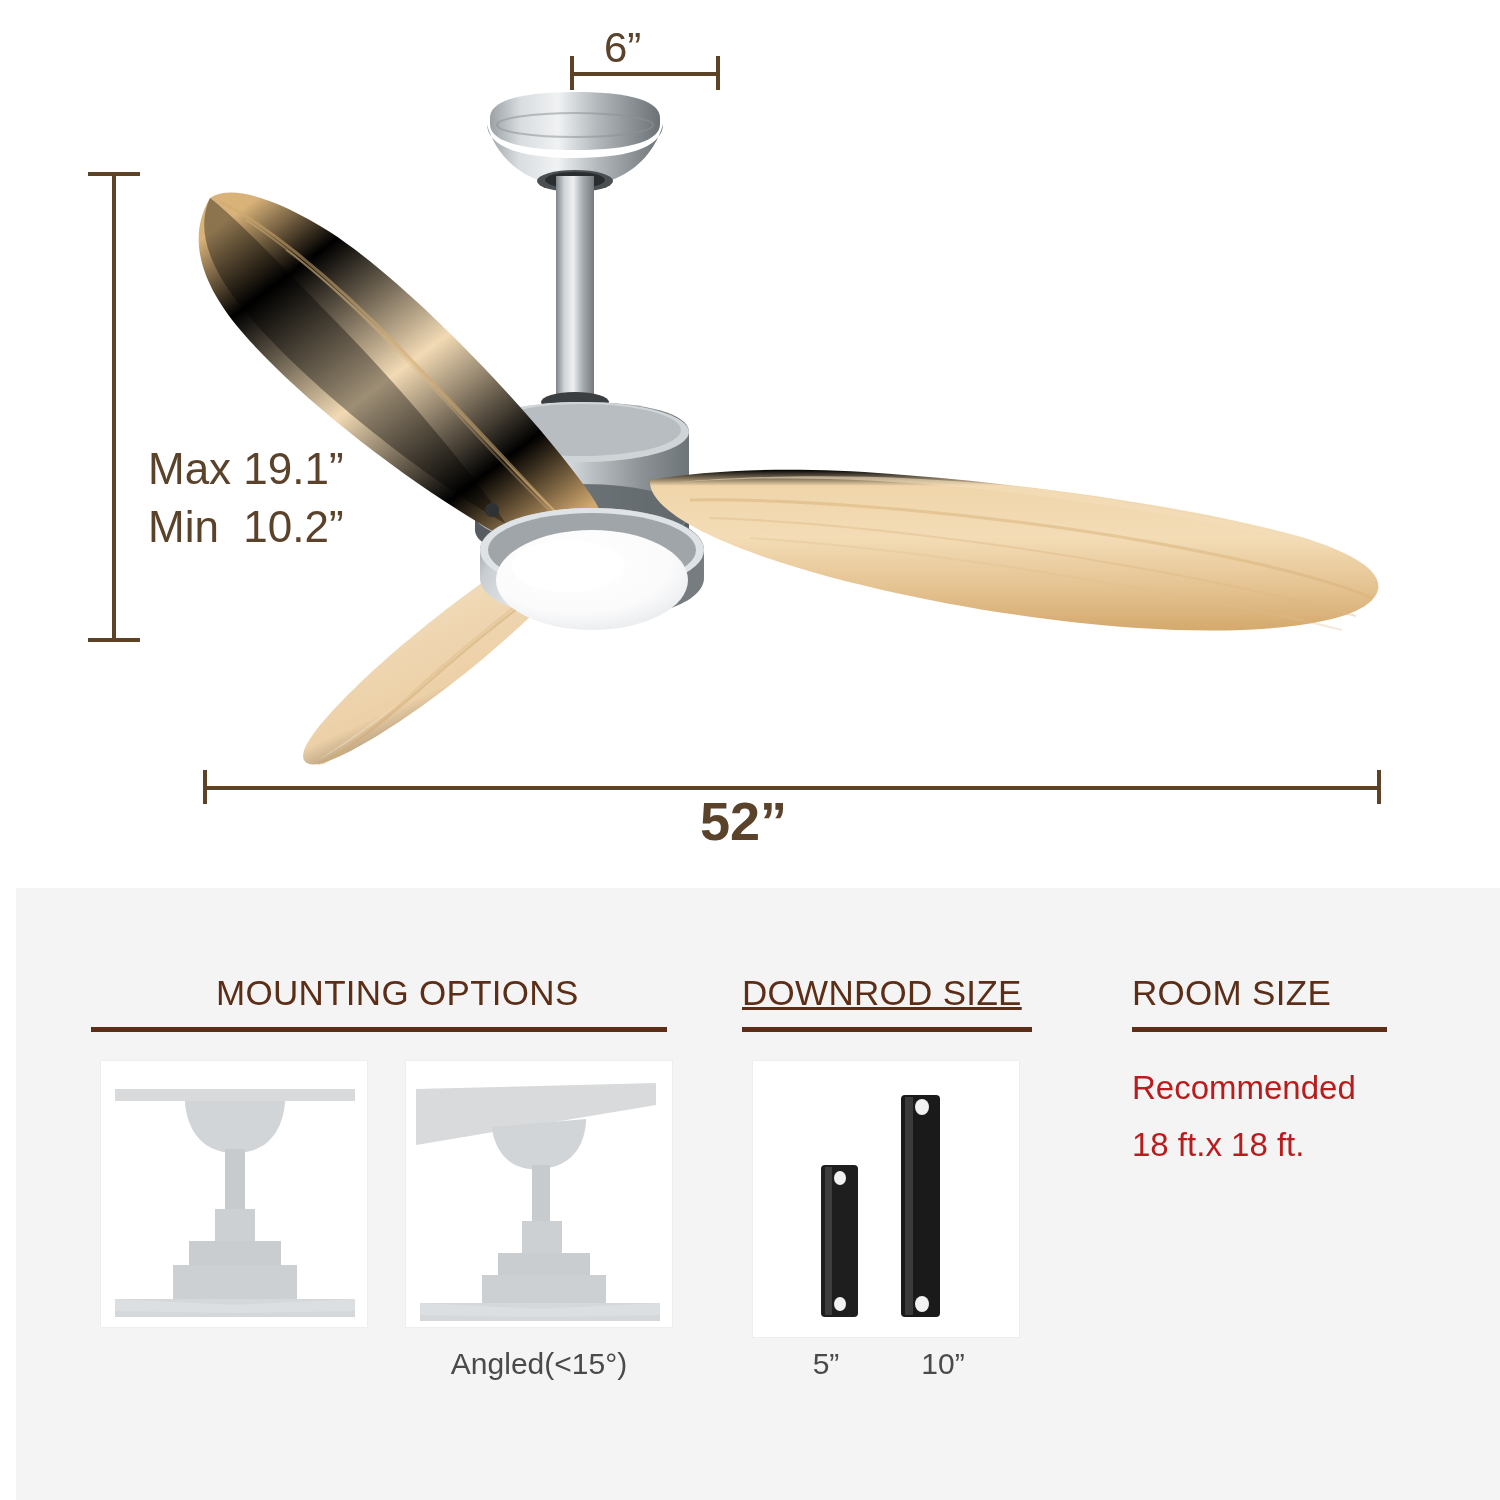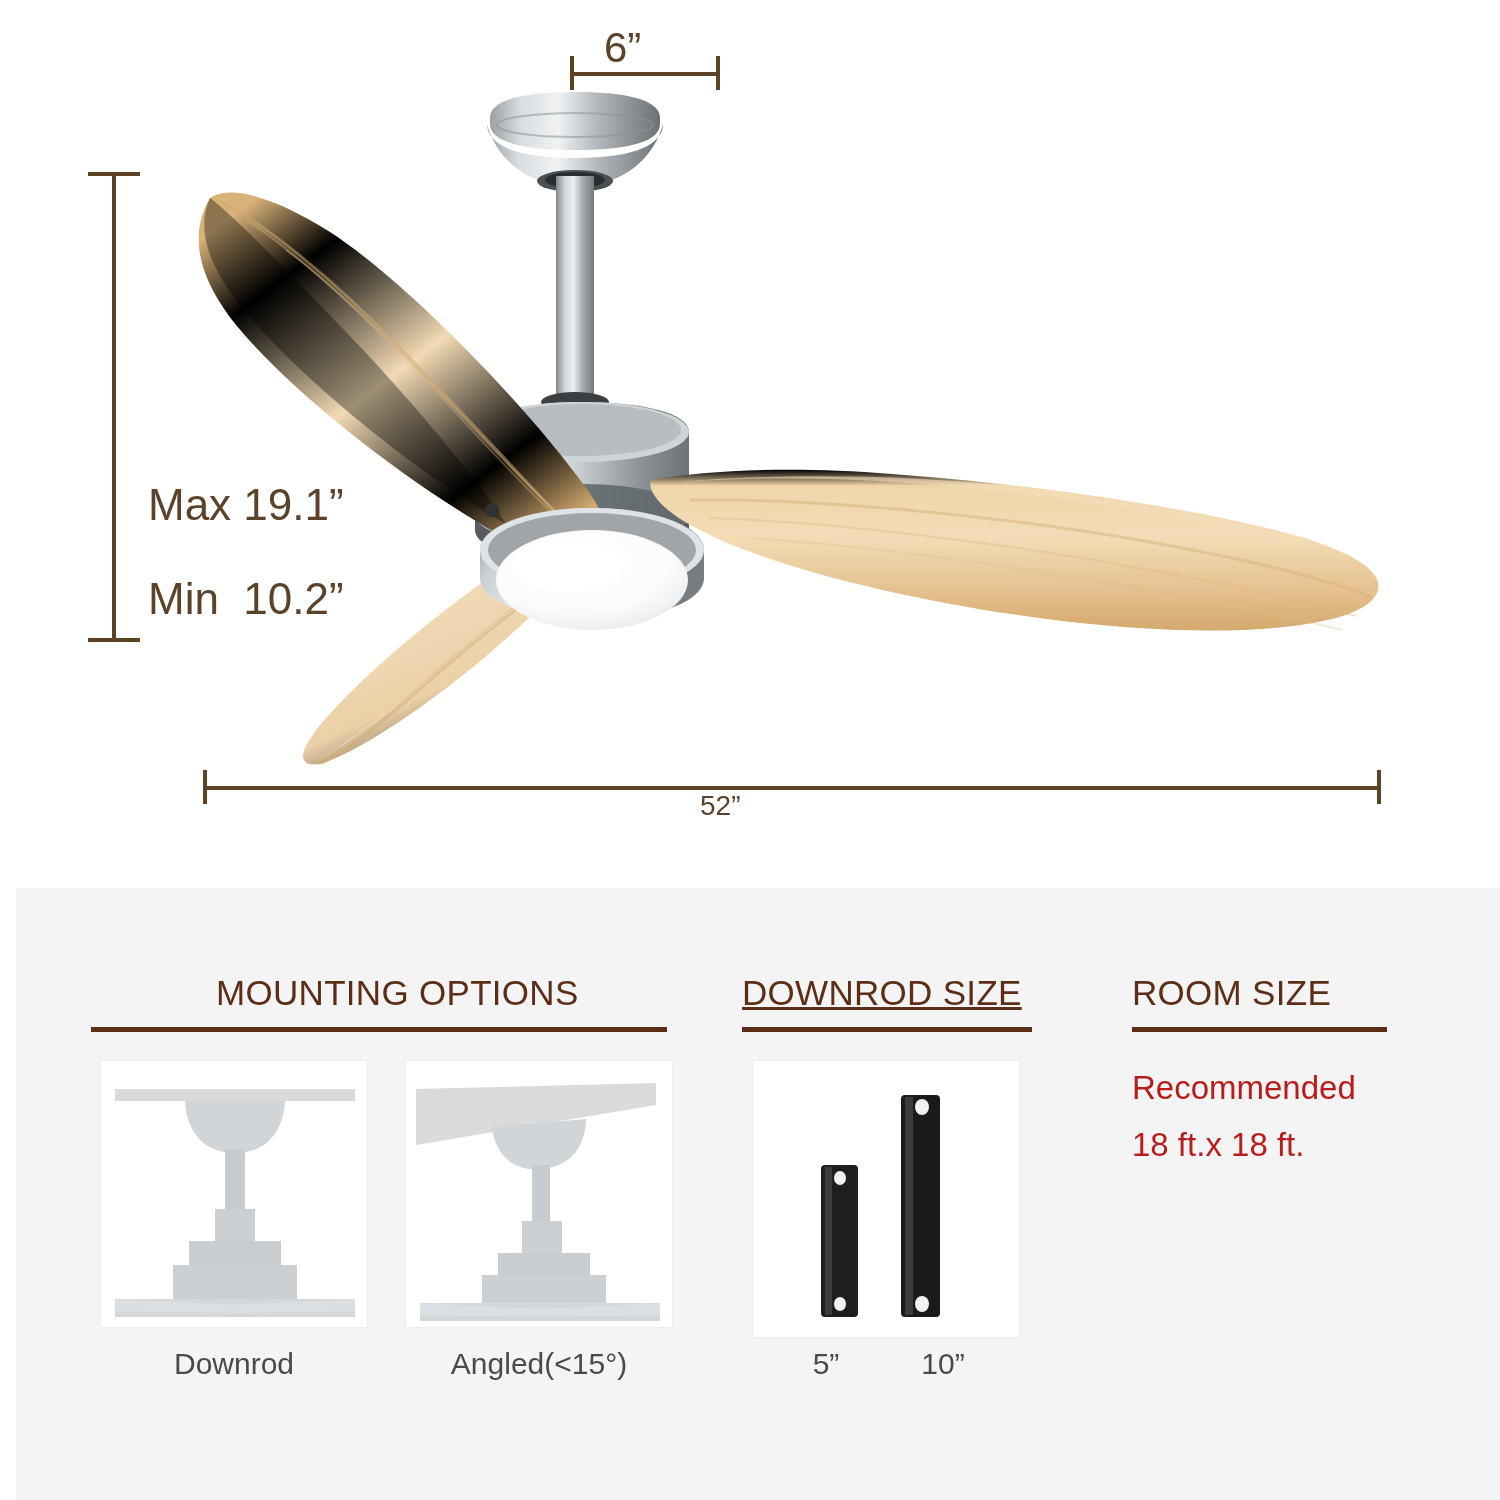"Max 19.1”" #dim-left-labels div { margin-top: 36px -> none }
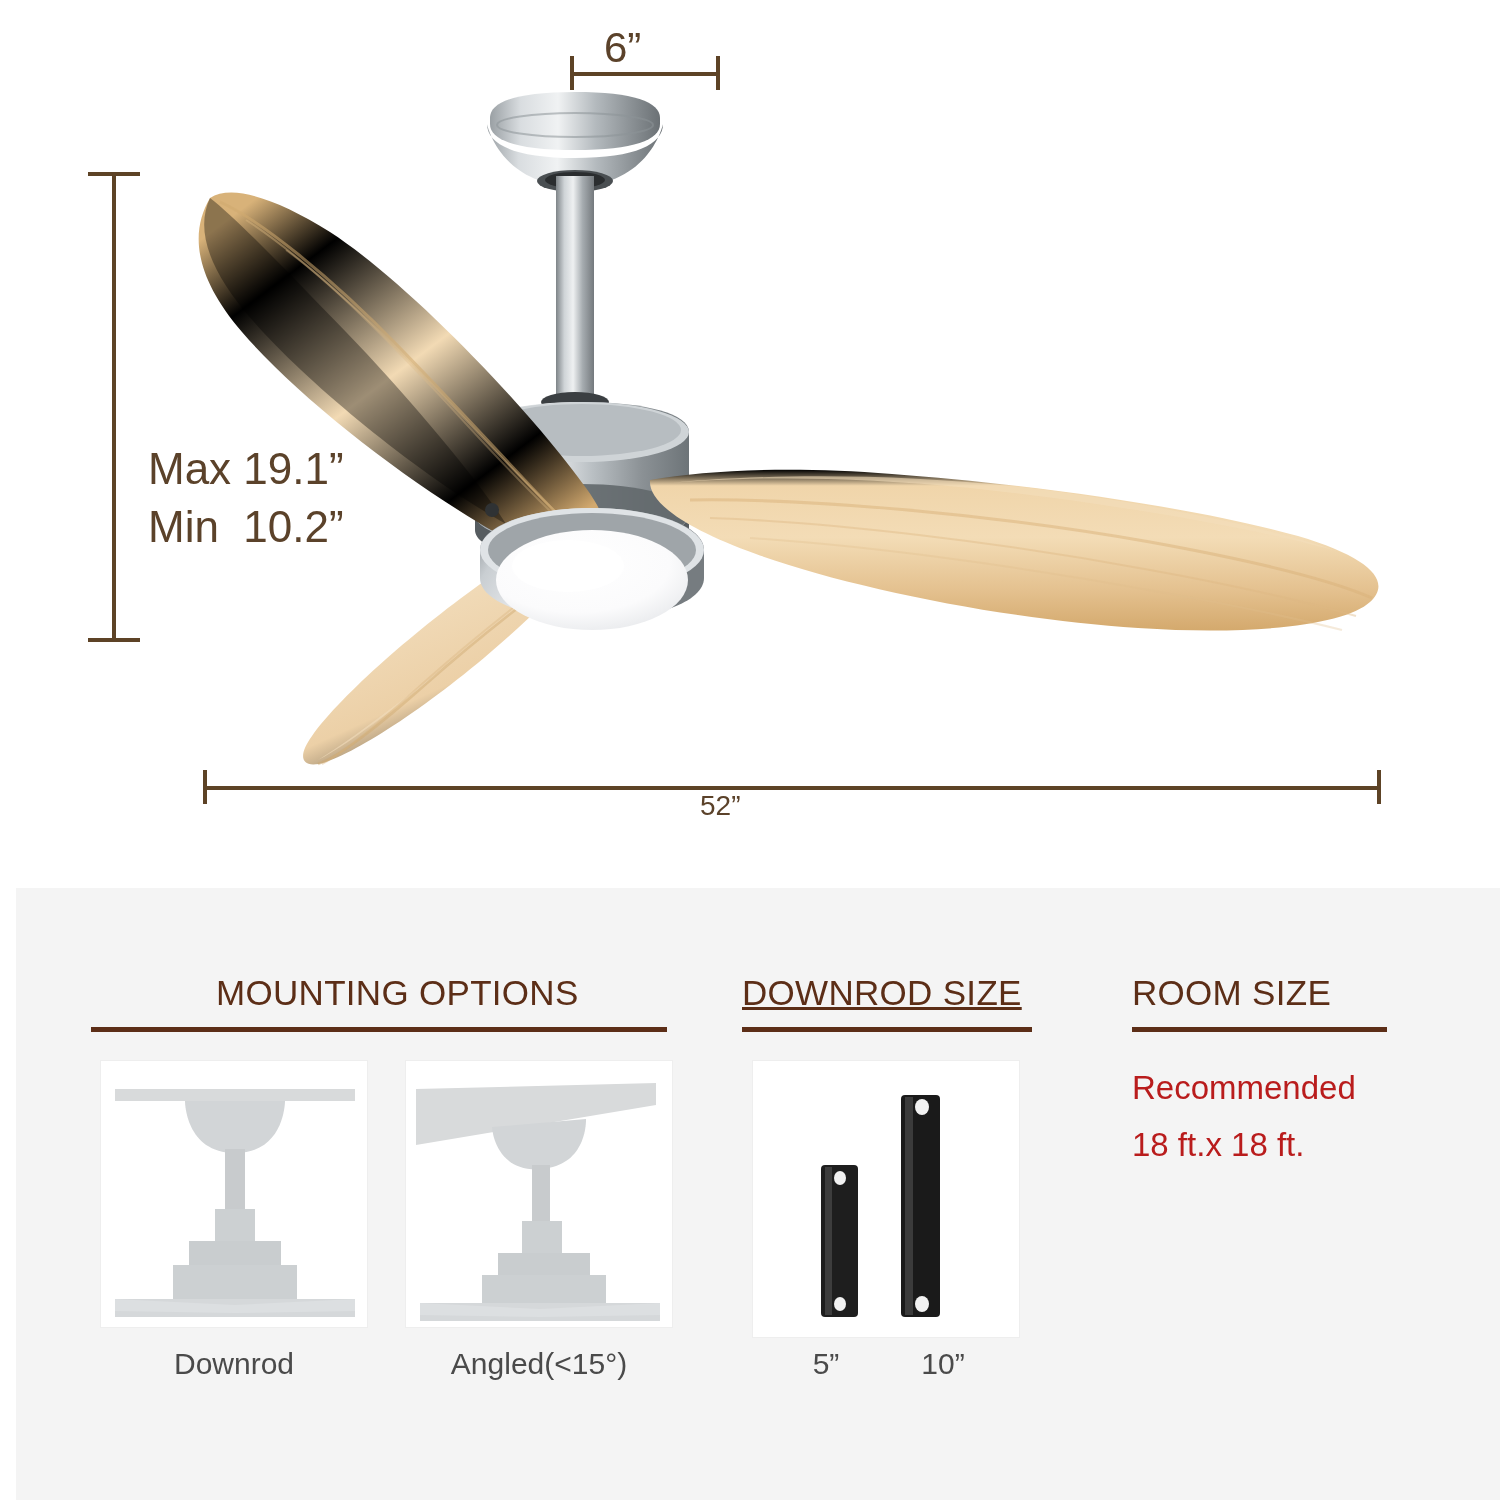"52”" #dim-bottom-label { font-size: 28px -> 54px; font-weight: 400 -> 700 }
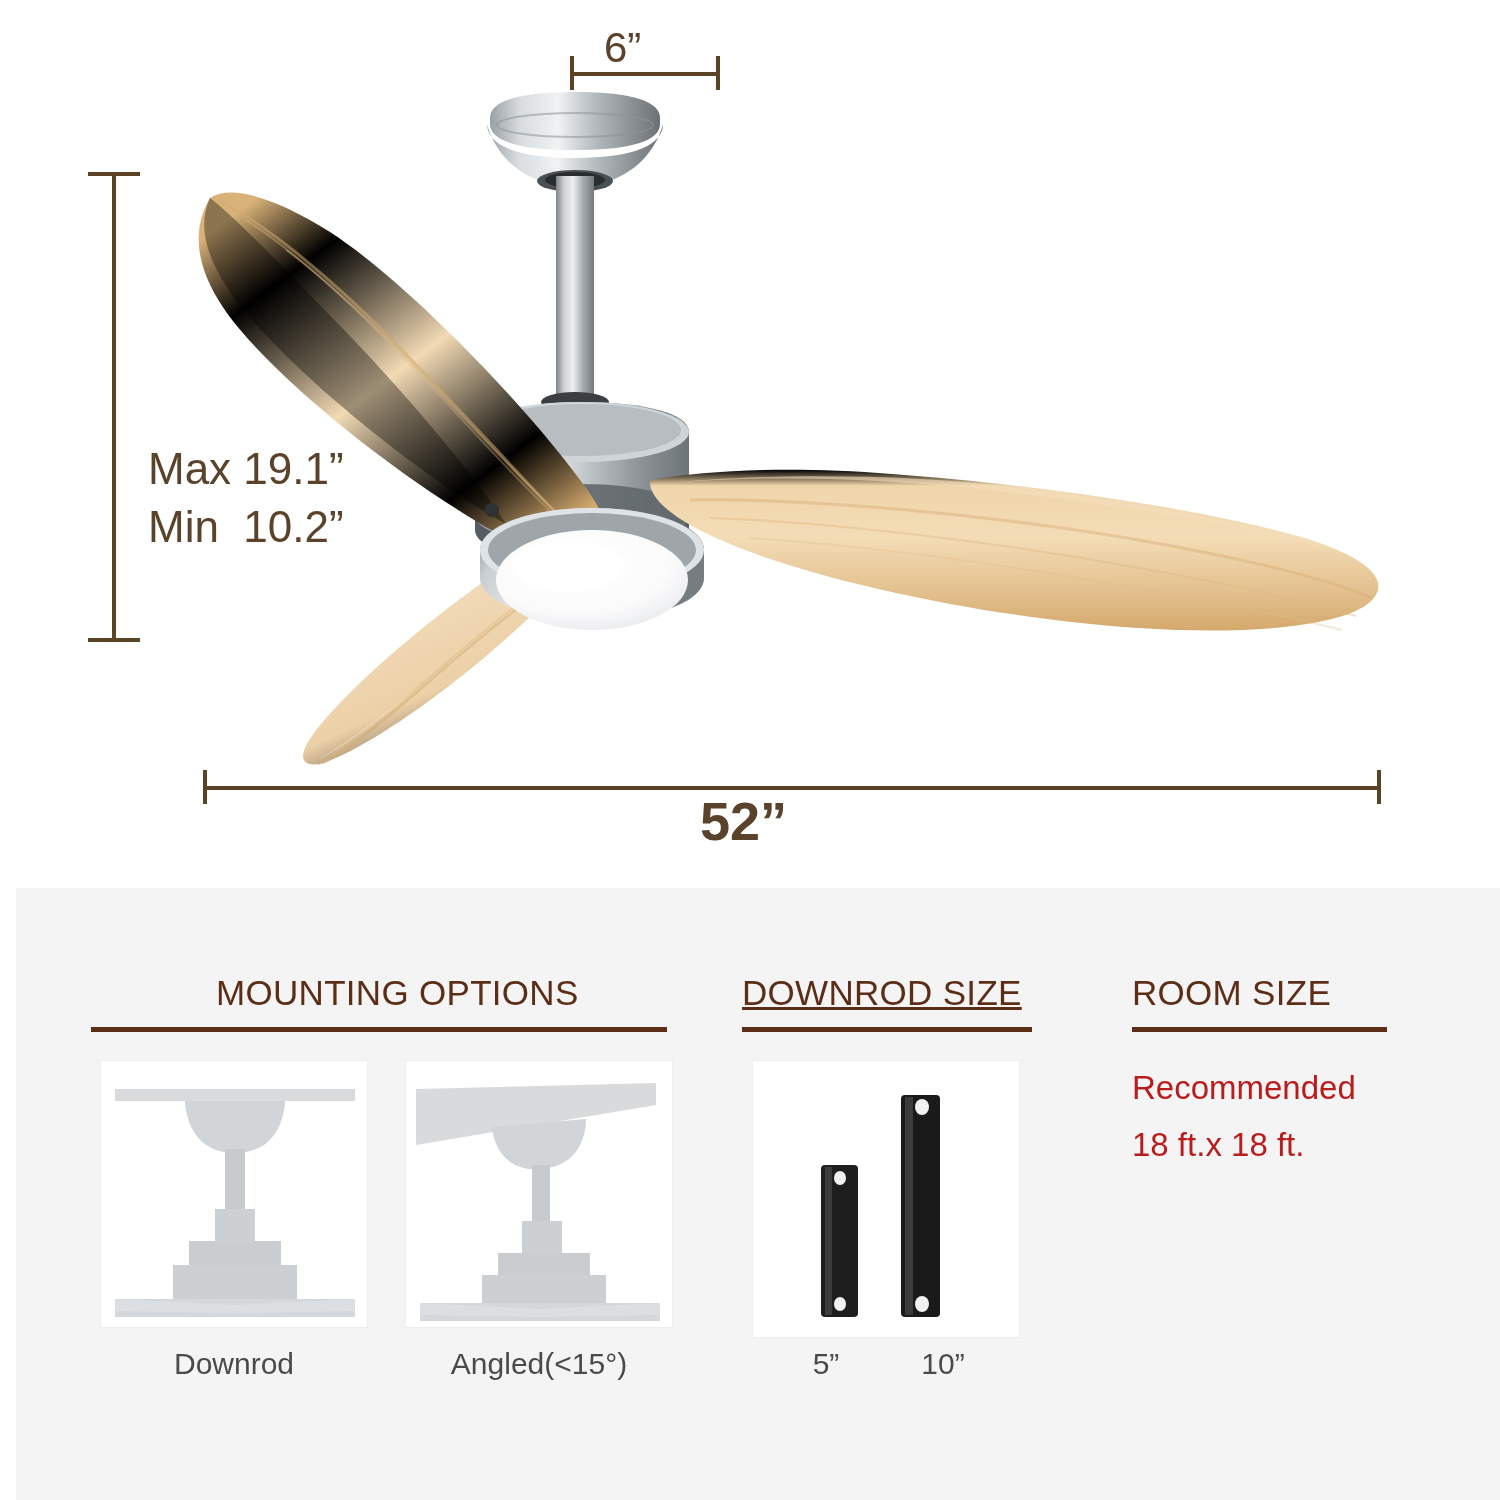"Downrod" div.thumb-caption { html: <div>Downrod</div> -> none }
